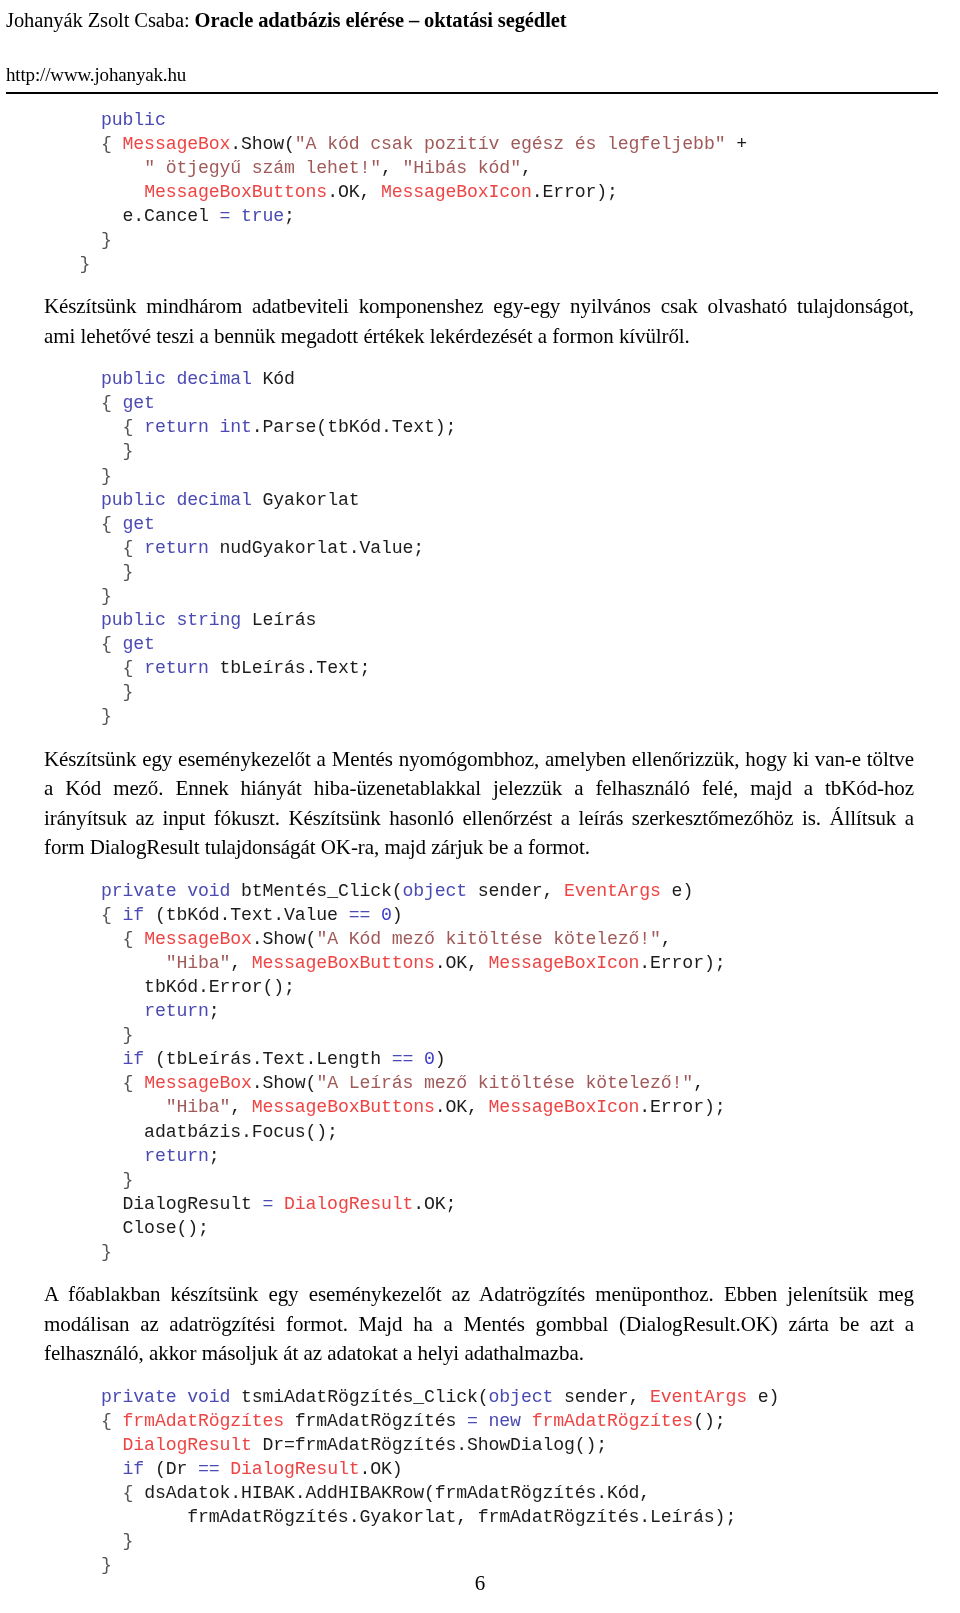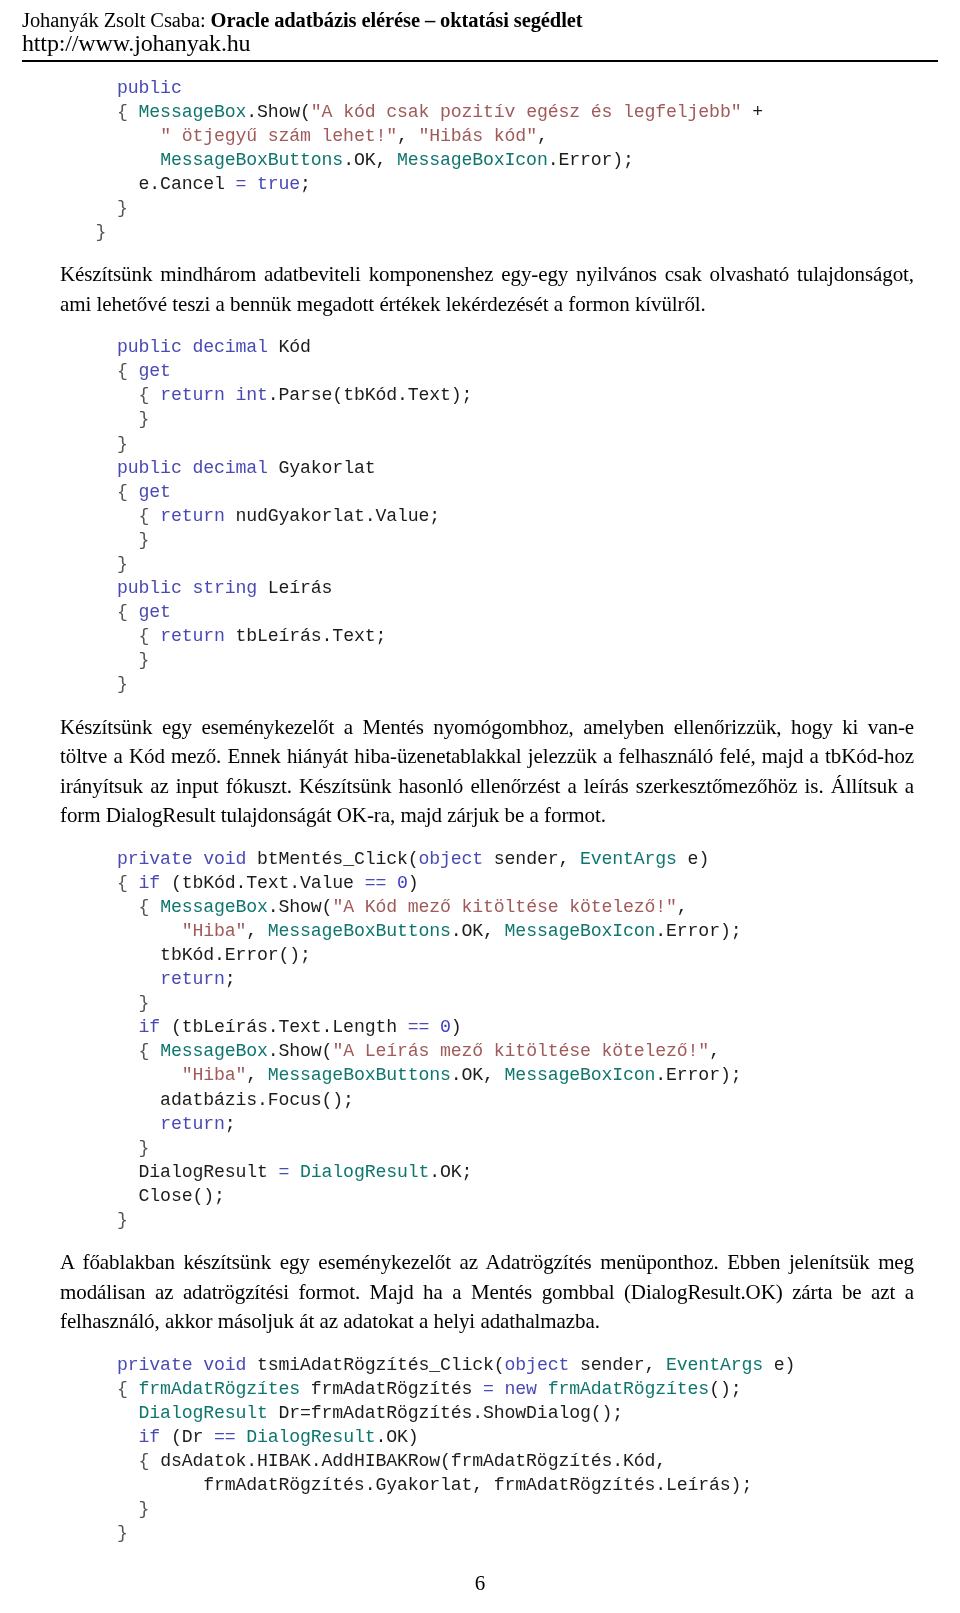"Johanyák Zsolt Csaba: Oracle adatbázis" .page { padding: 8px 22px 0 22px -> 8px 22px 0 6px }
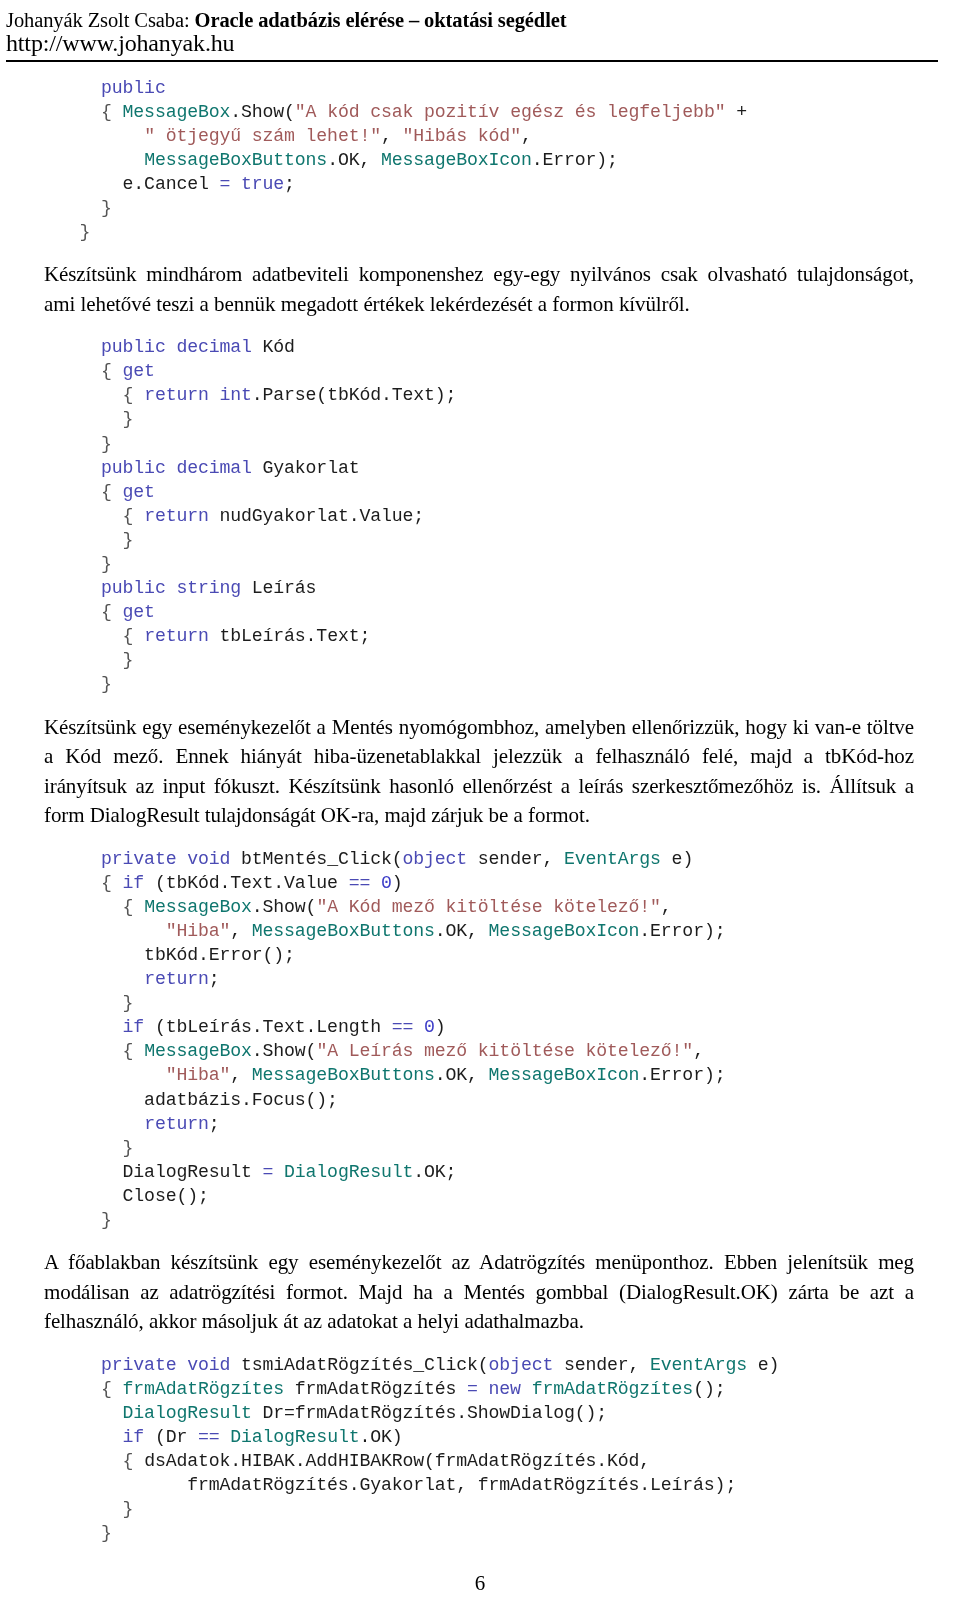"http://www.johanyak.hu" .hdr-line { font-size: 24px -> 19px; margin-top: none -> 32px }
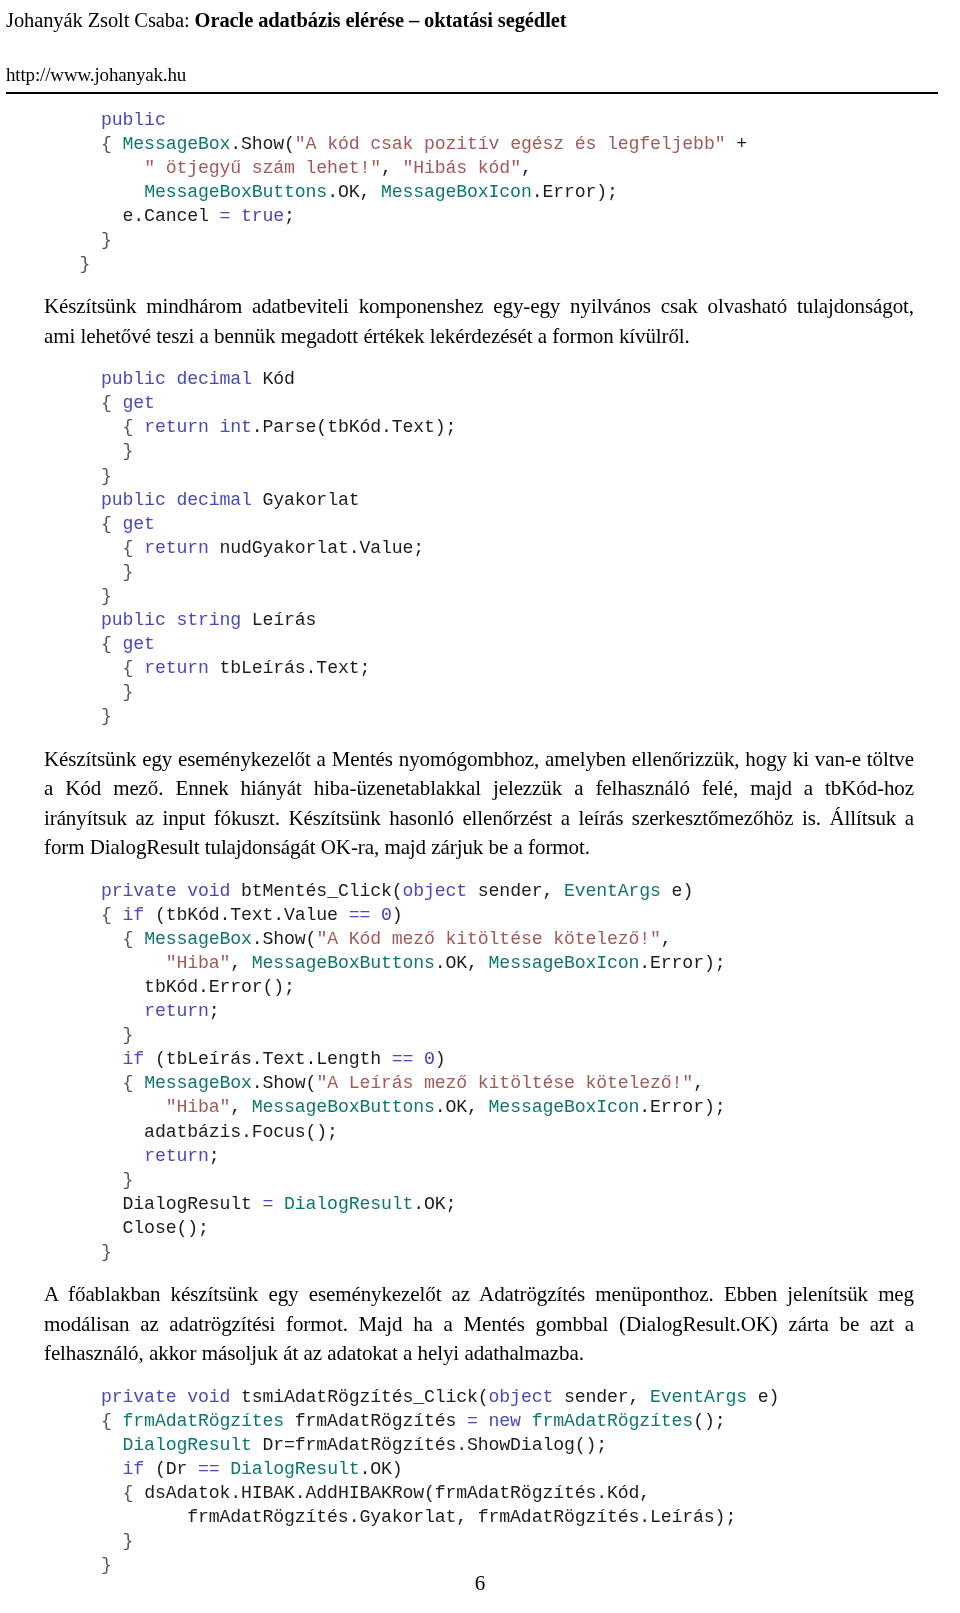"MessageBox" pre.code .cls { color: #0f766e -> #ef4444 }
